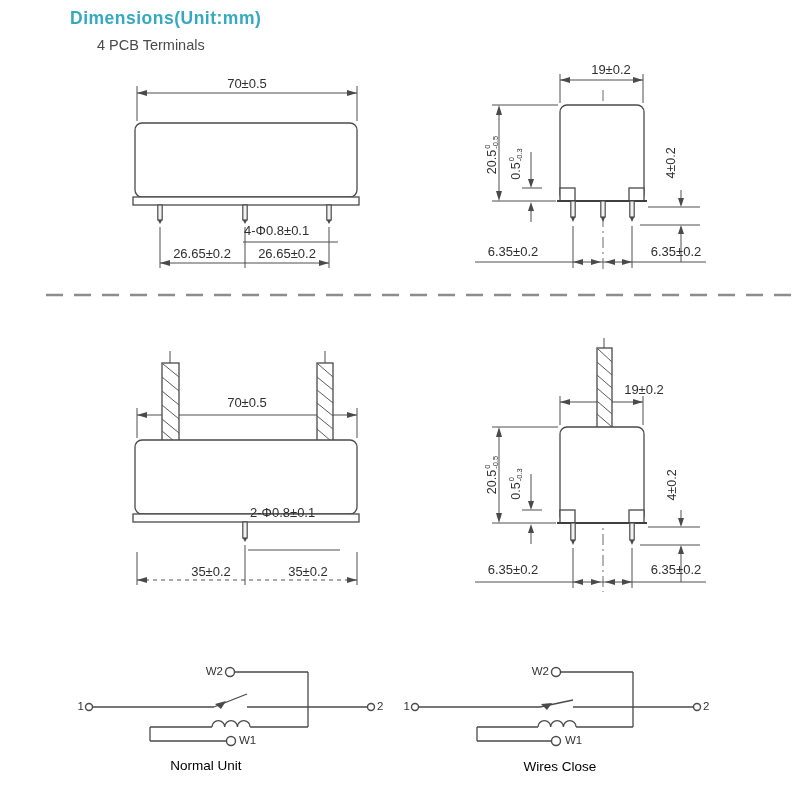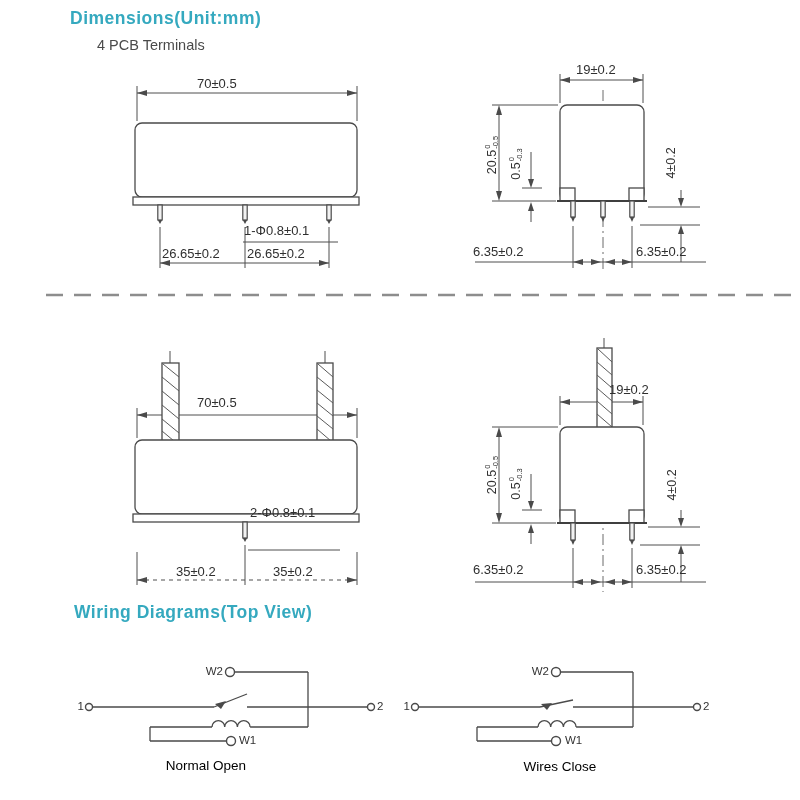"19±0.2" .ctr { text-align: left -> center }
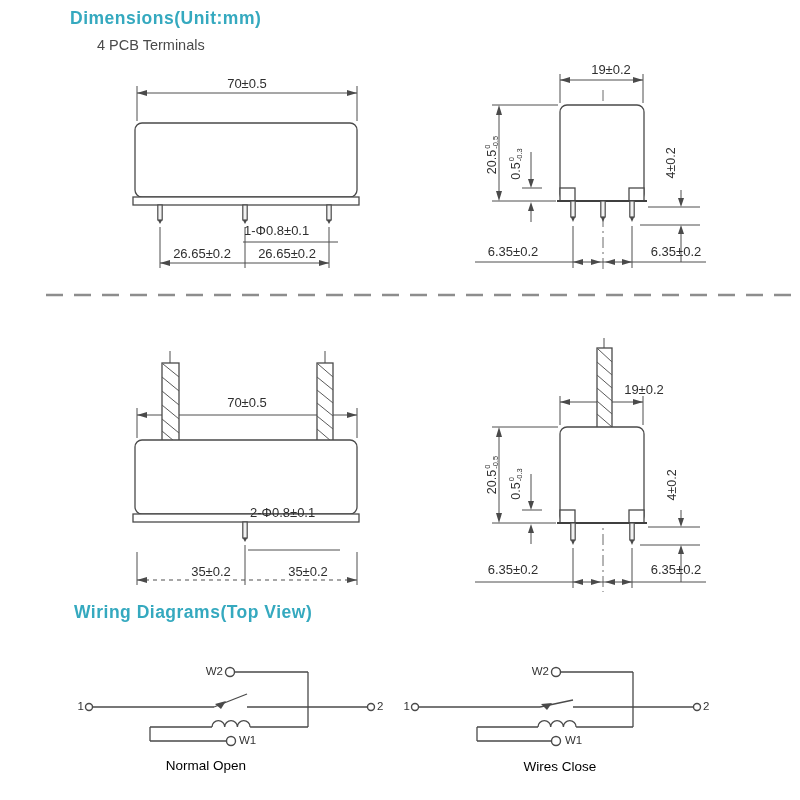"1-Φ0.8±0.1" div.txt { text: 1-Φ0.8 -> 4-Φ0.8 }
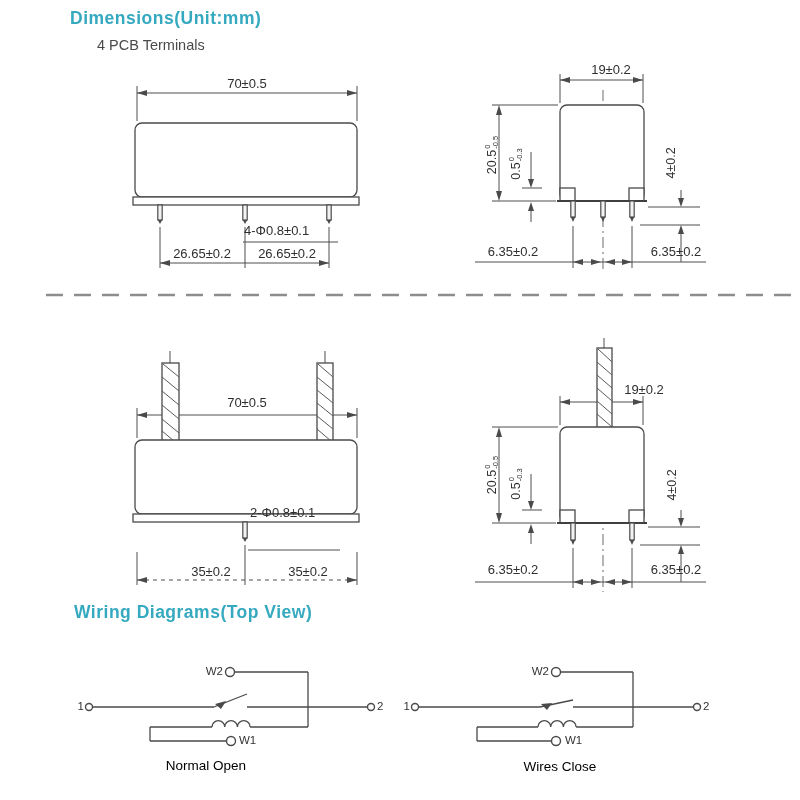"Wiring Diagrams(Top View)" div.title { html: <div>Wiring Diagrams(Top View)</div> -> none }
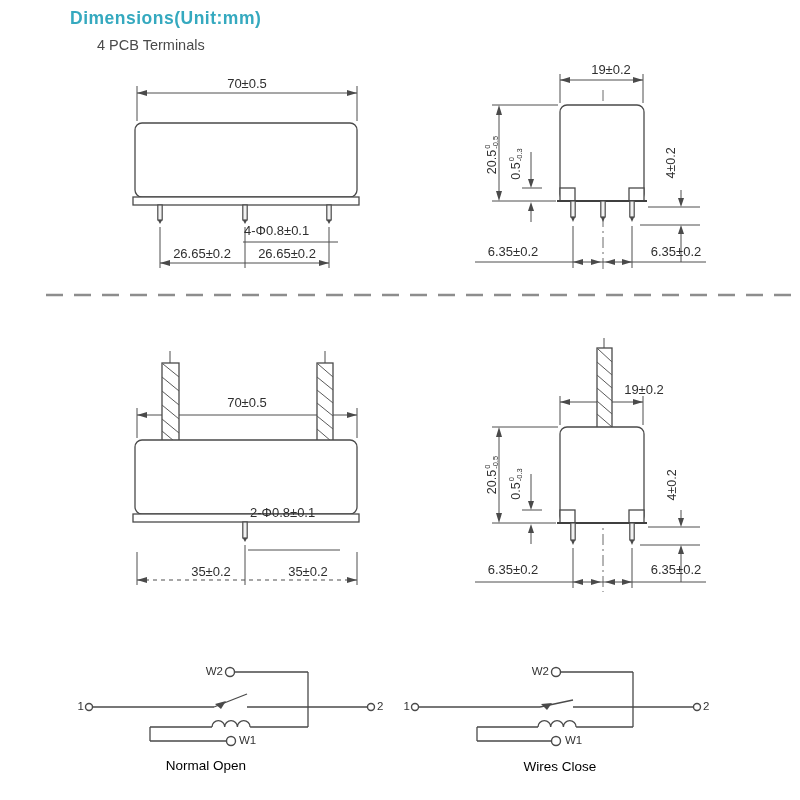"Normal Open" div.caption { text: Open -> Unit }
